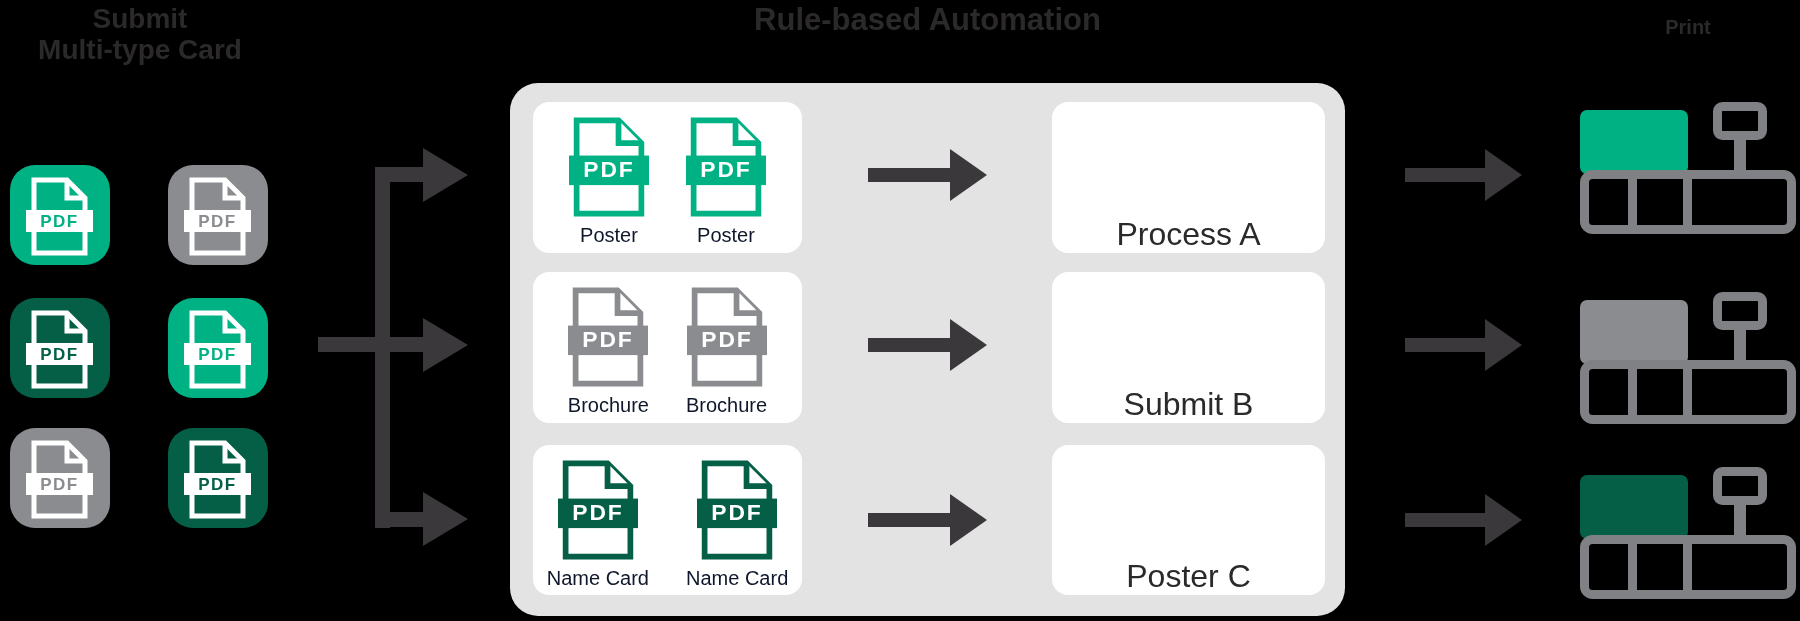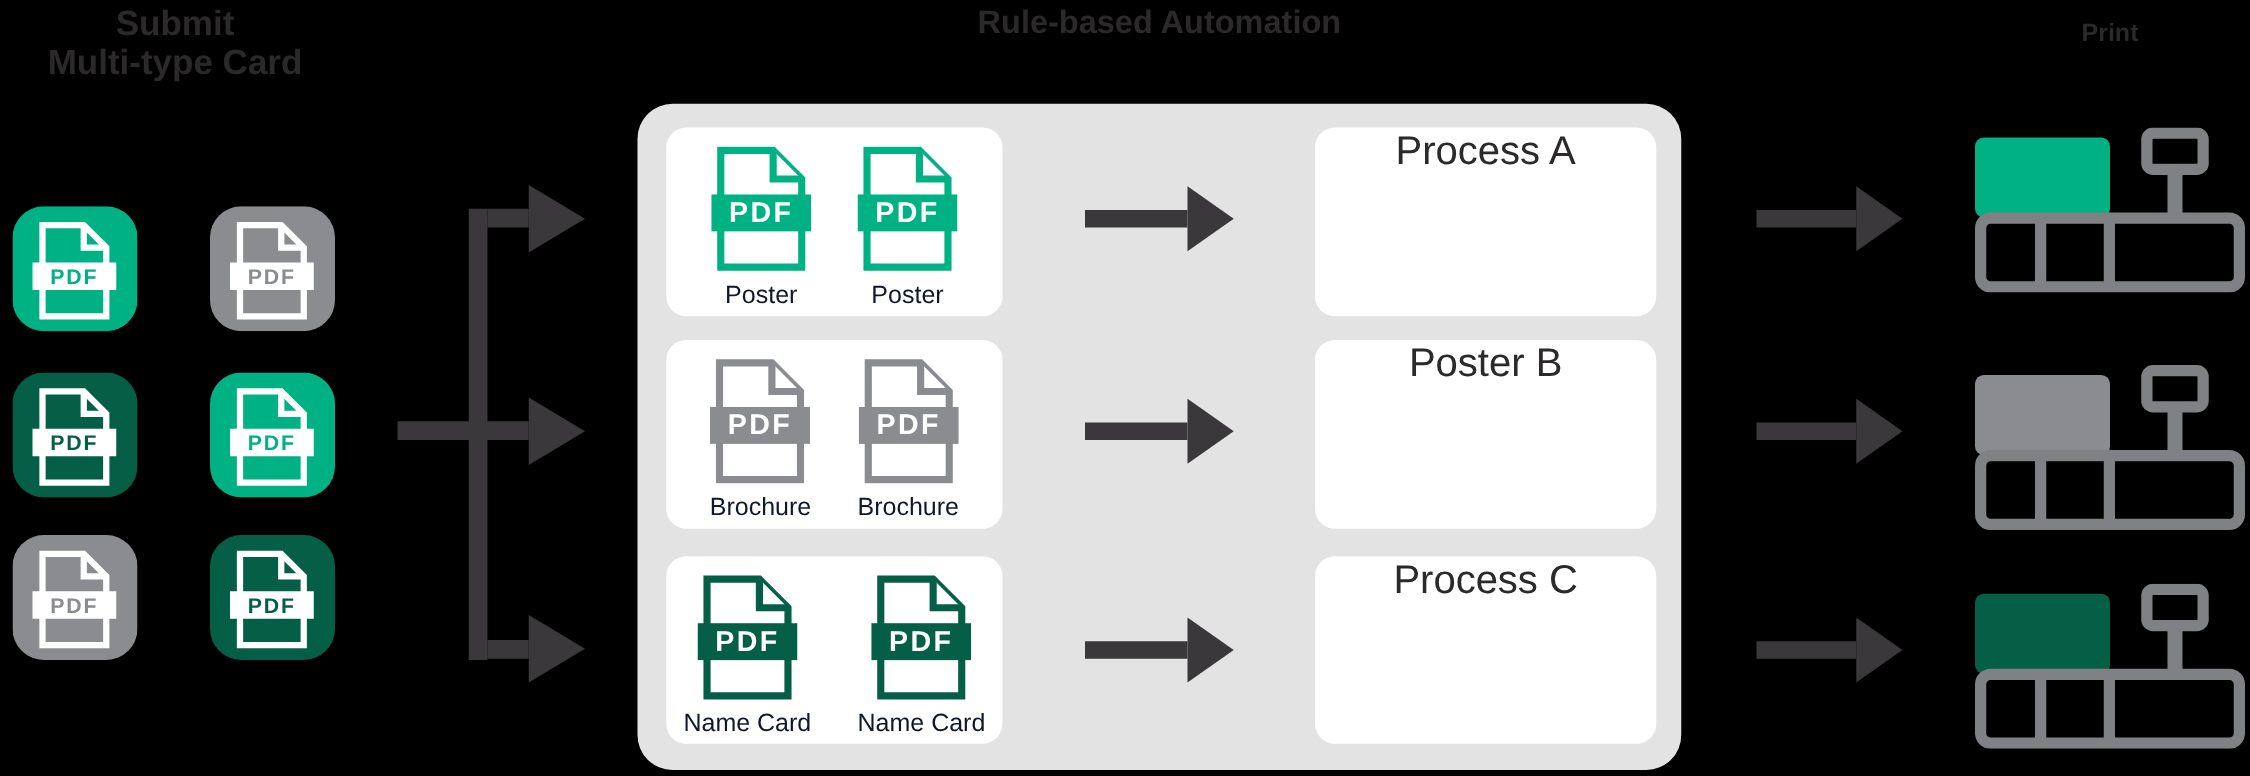"Rule-based Automation" .heading-automation { font-size: 26px -> 31px }
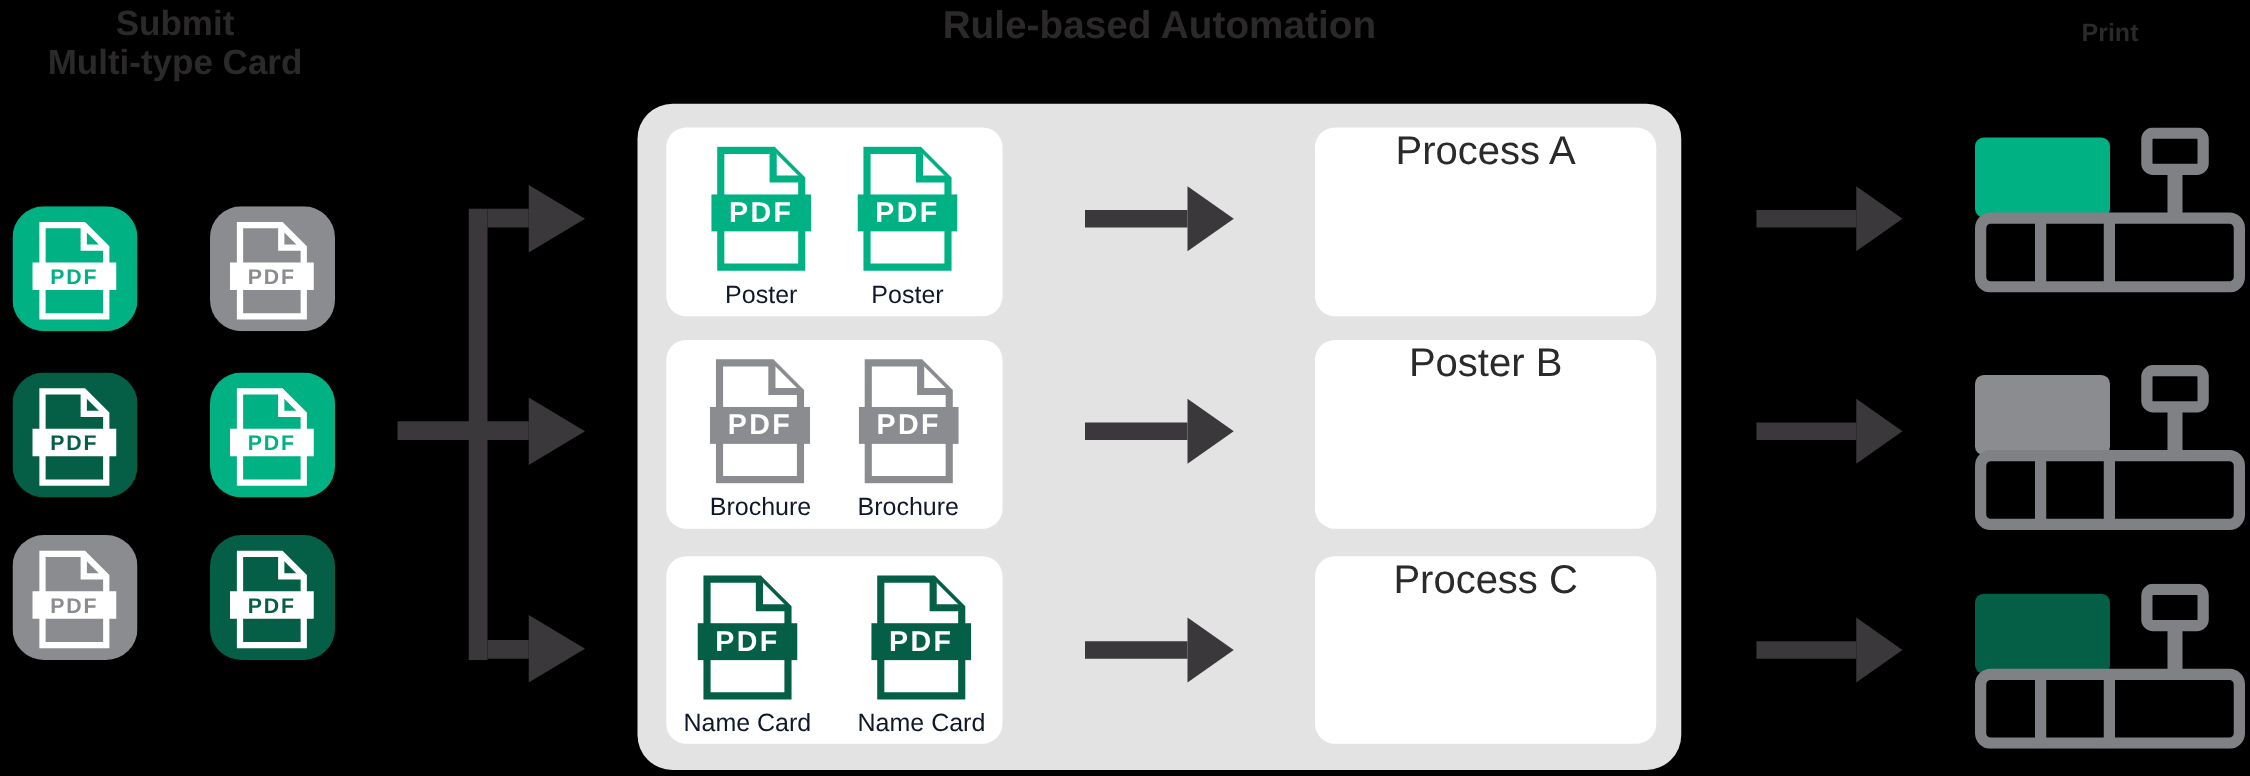"Process A" .proc-card { align-items: flex-start -> flex-end }
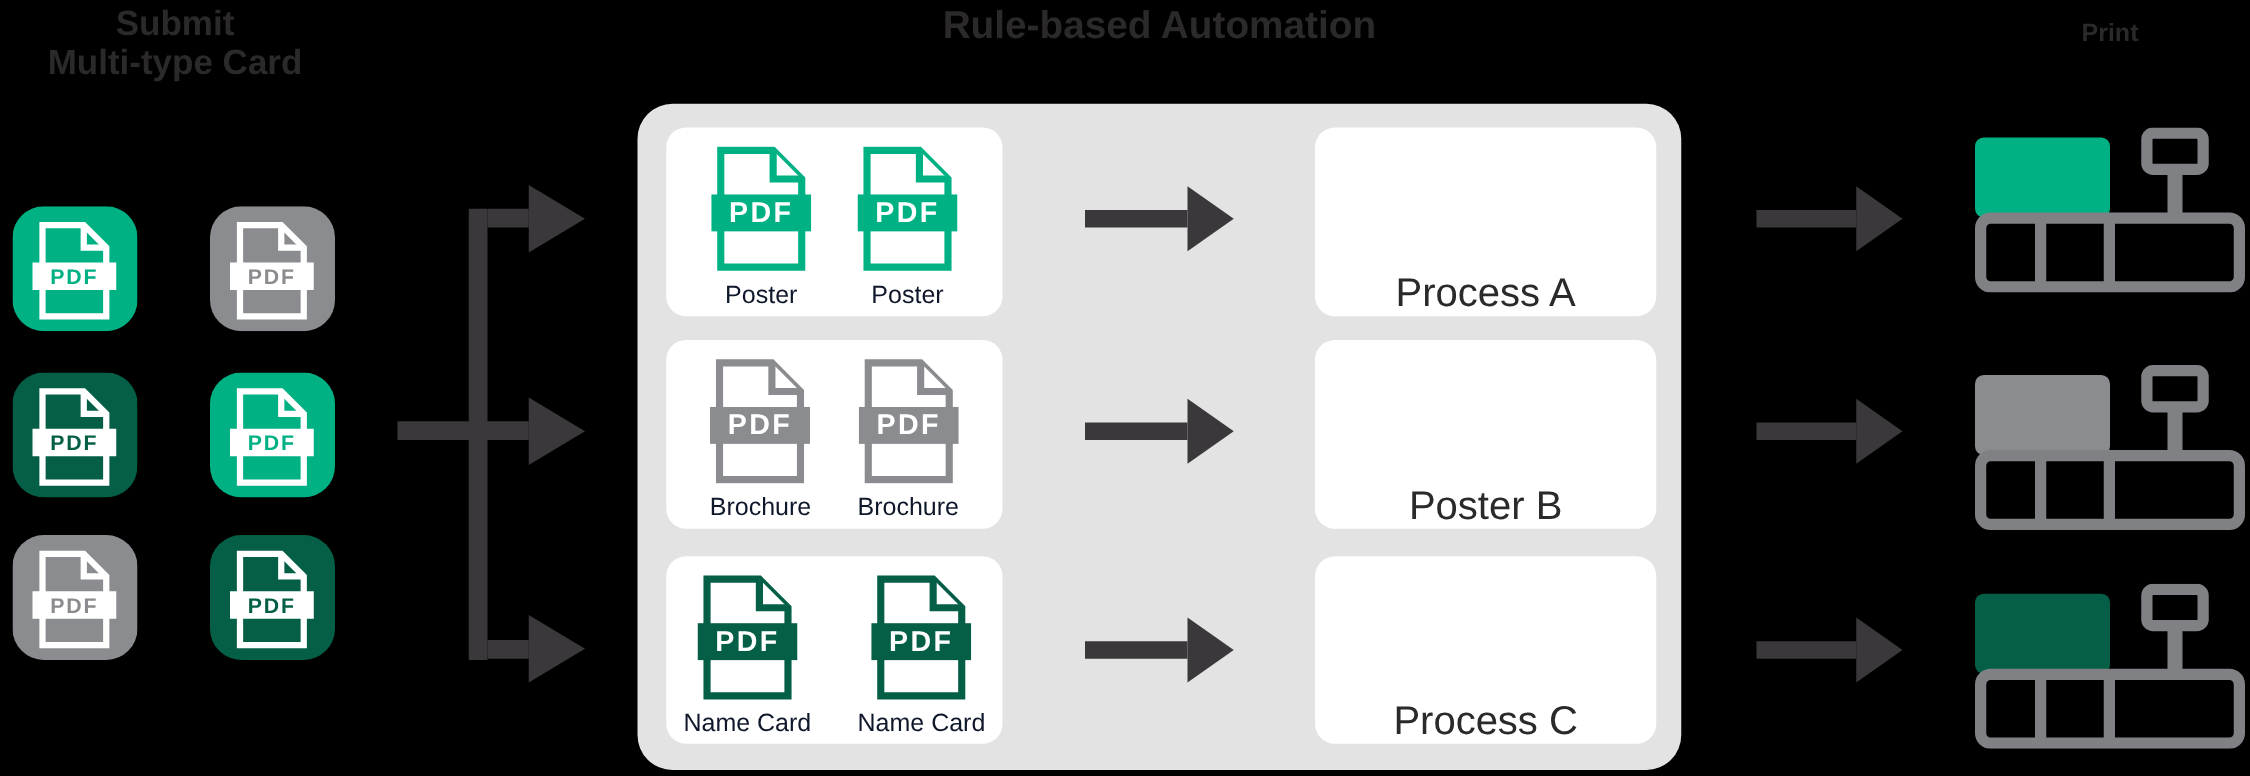"Poster B" div.proc-label { text: Poster -> Submit }
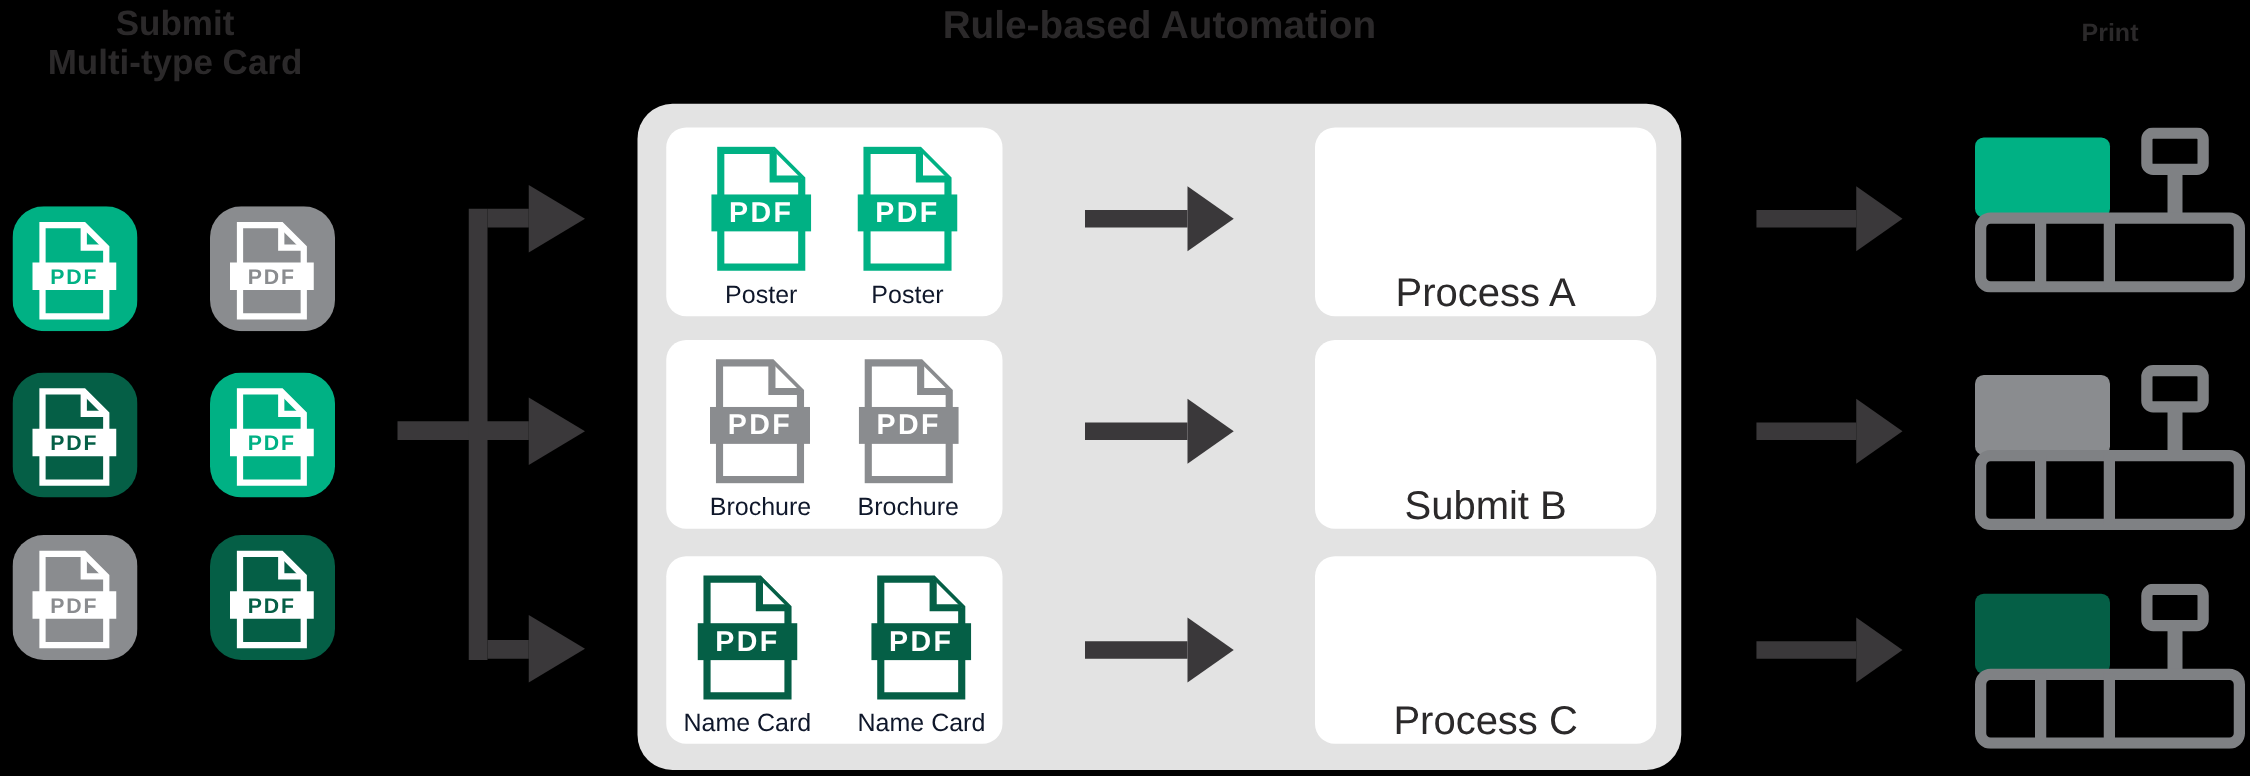"Process C" div.proc-label { text: Process -> Poster }
